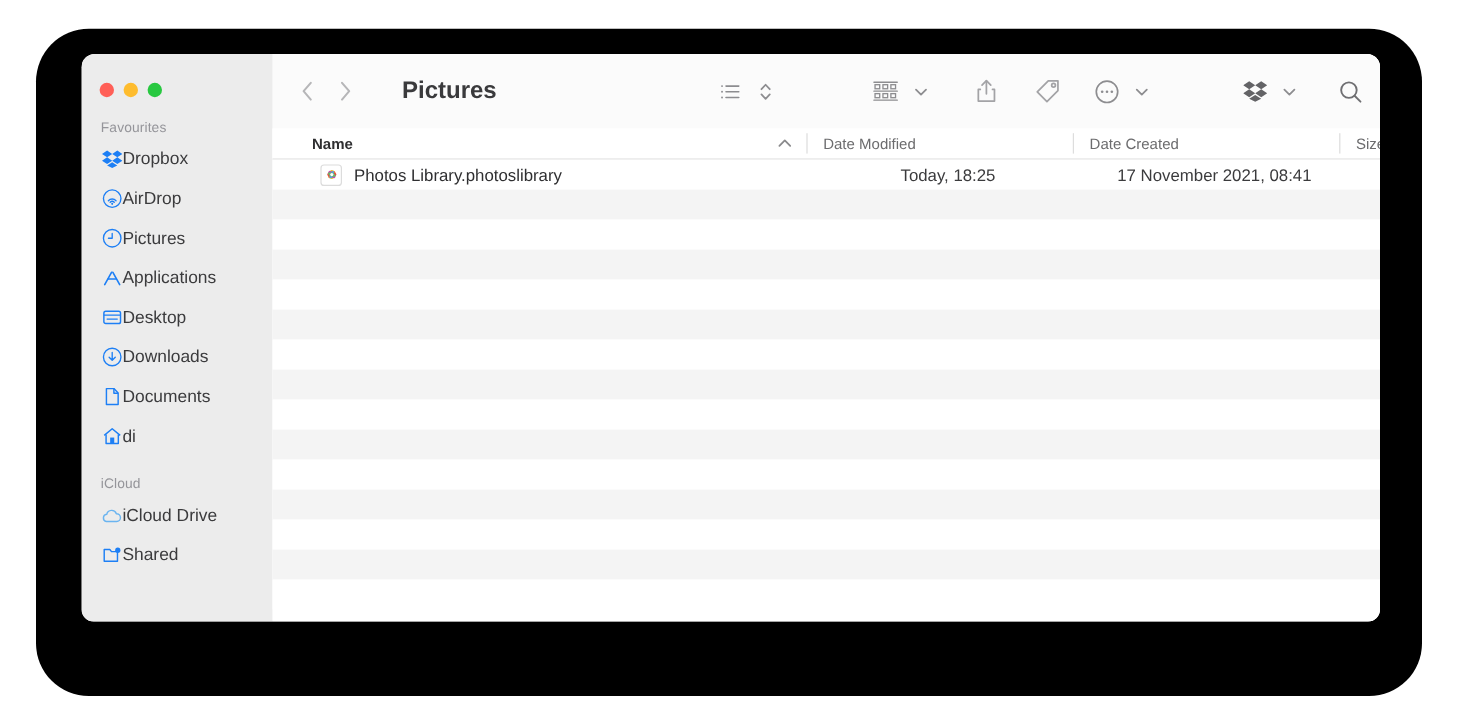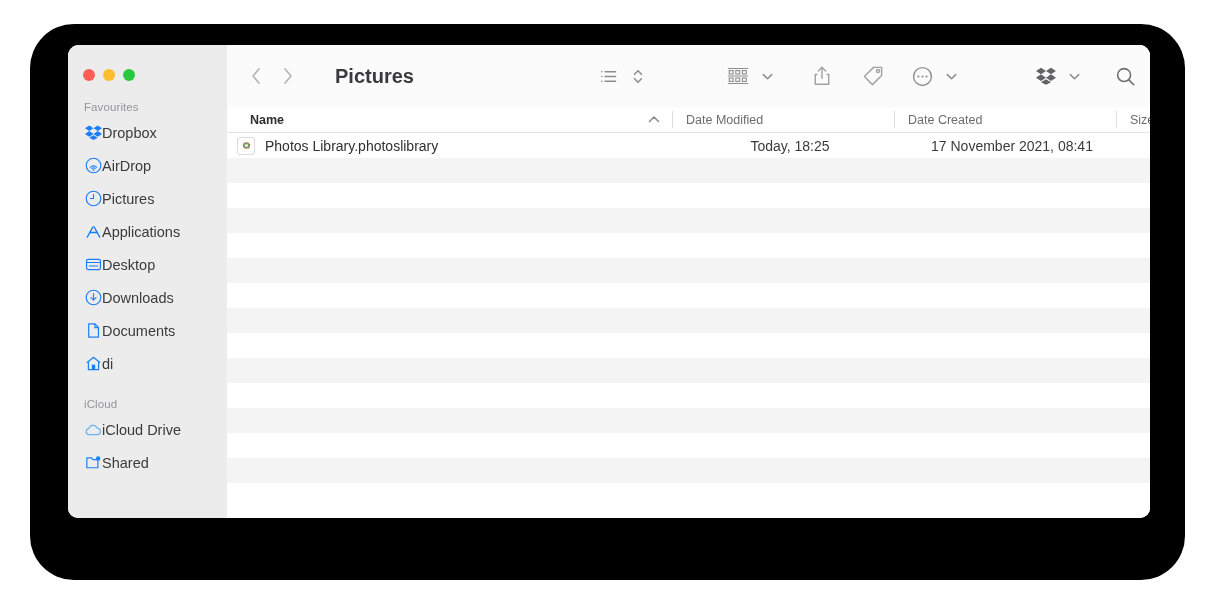"Name" .col-name { padding-left: 23px -> 33px }
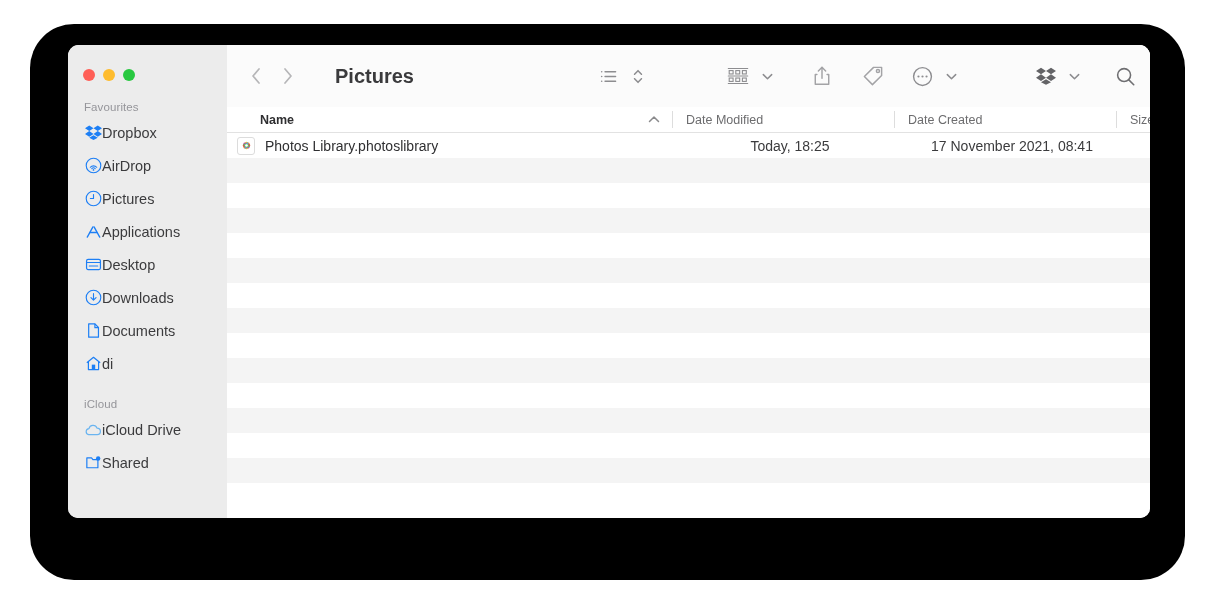"Photos Library.photoslibrary" .cell-name { padding-left: 10px -> 40px }
